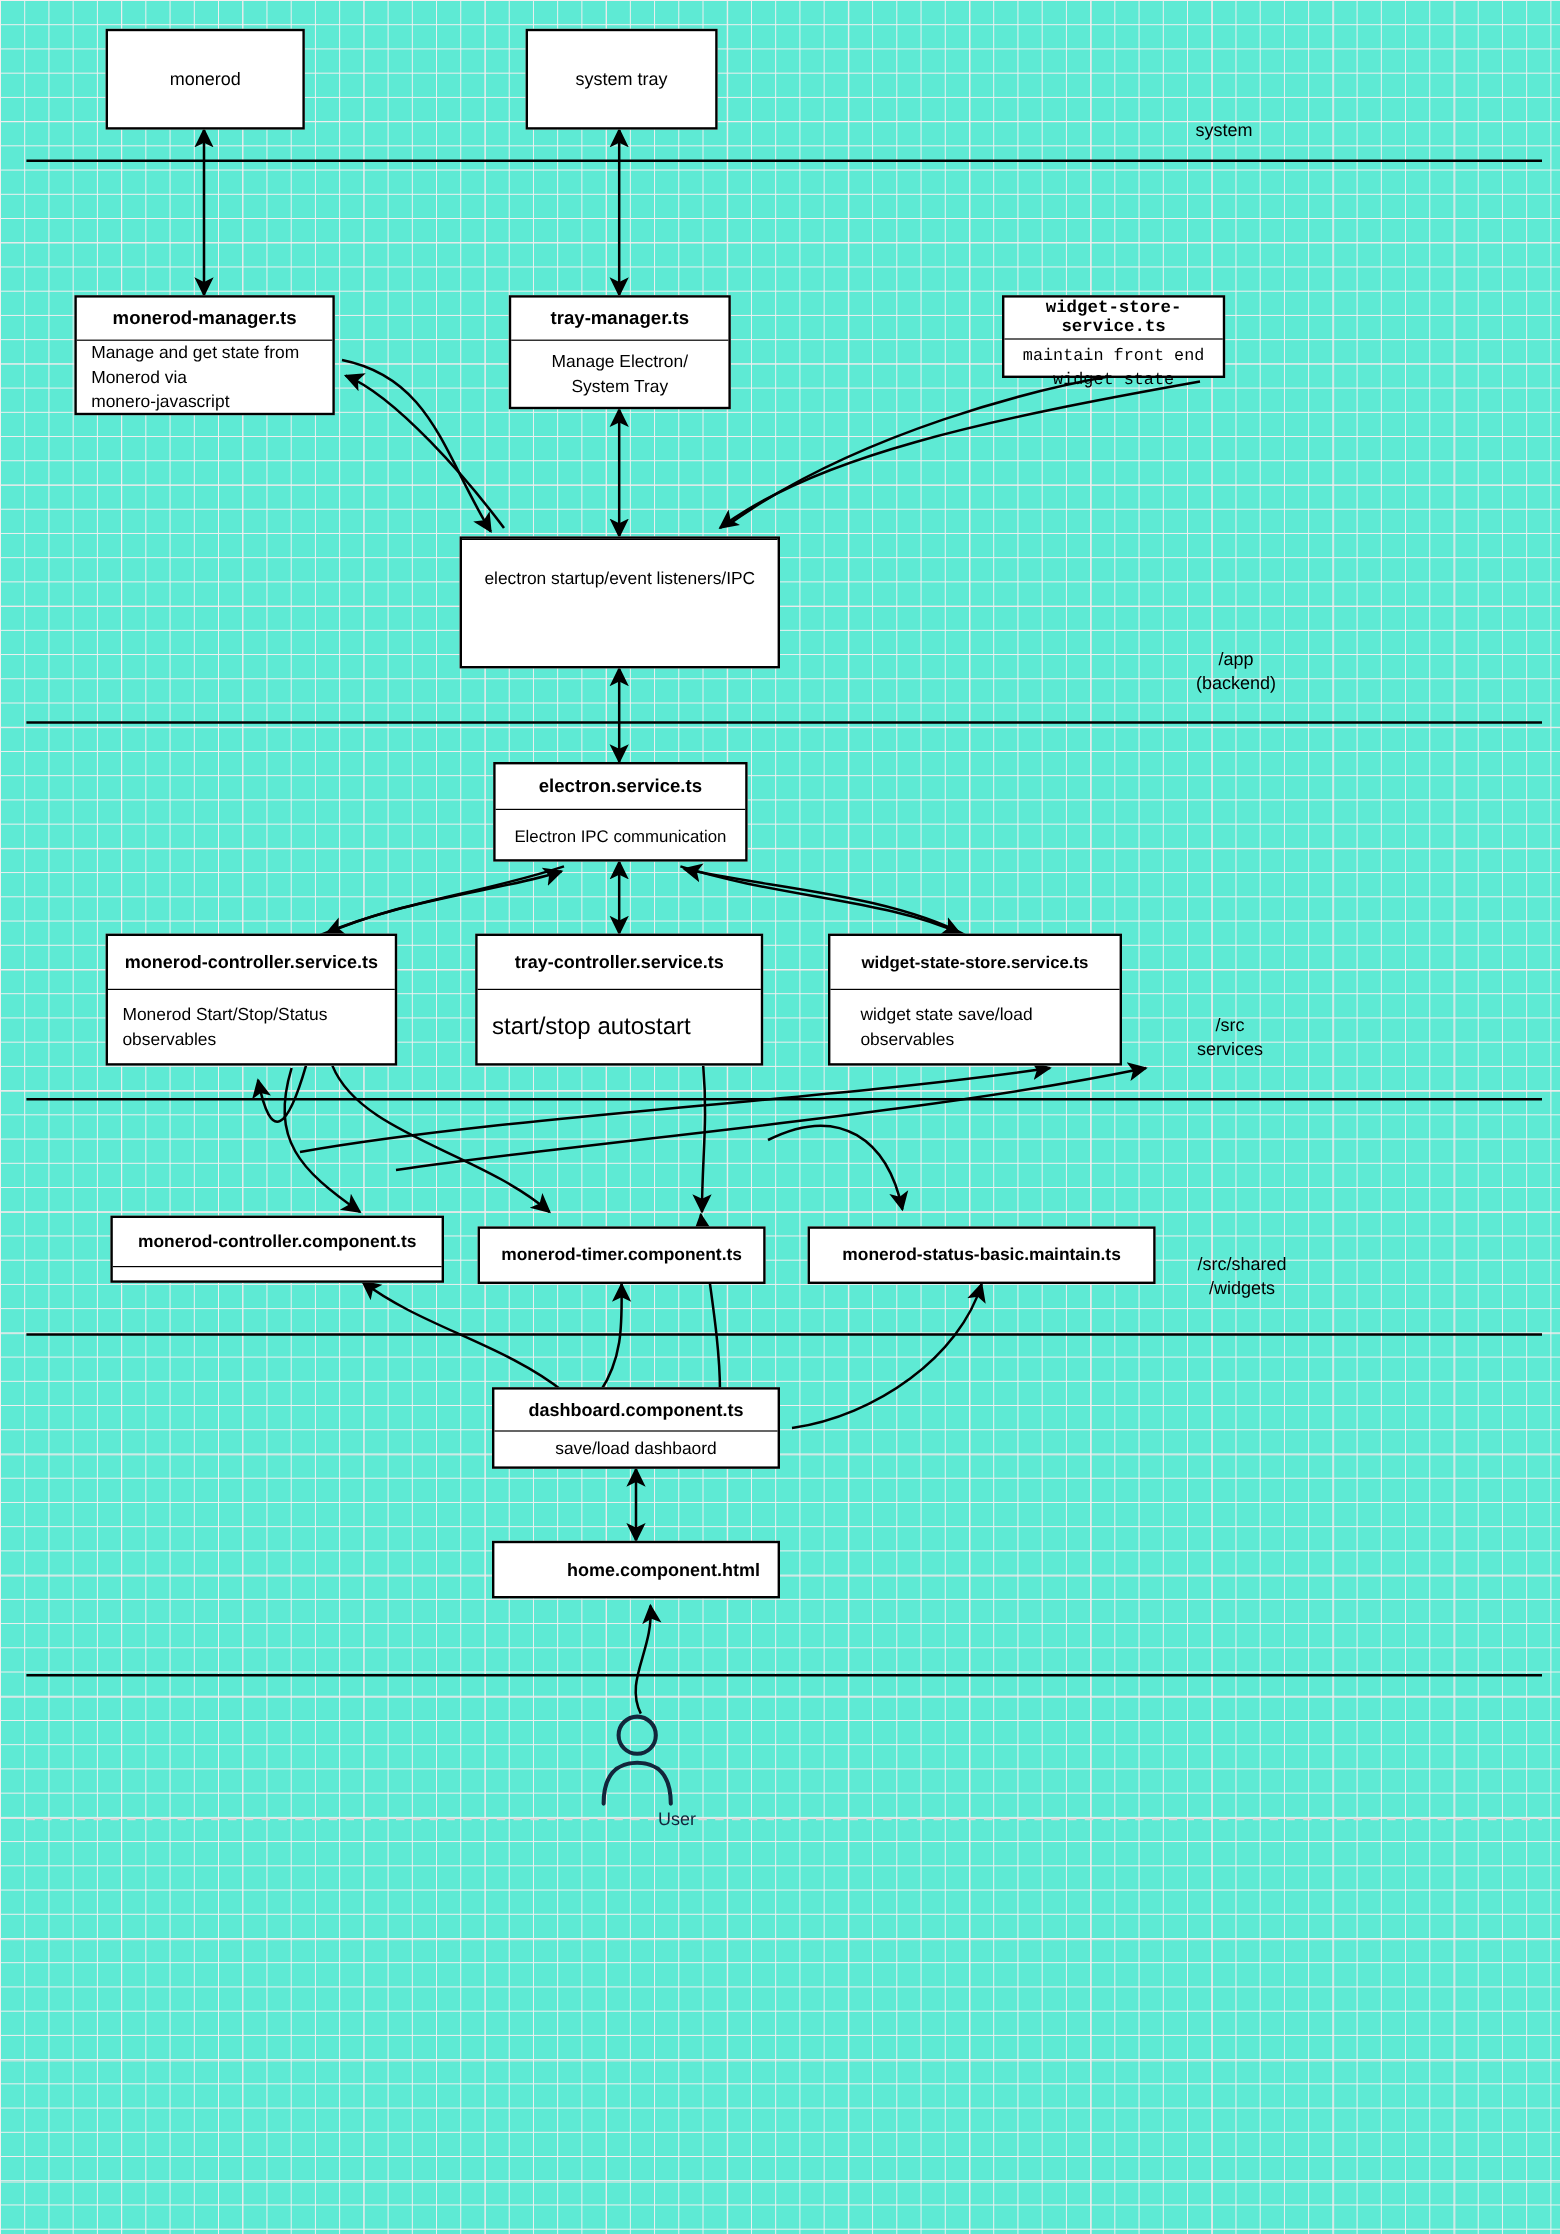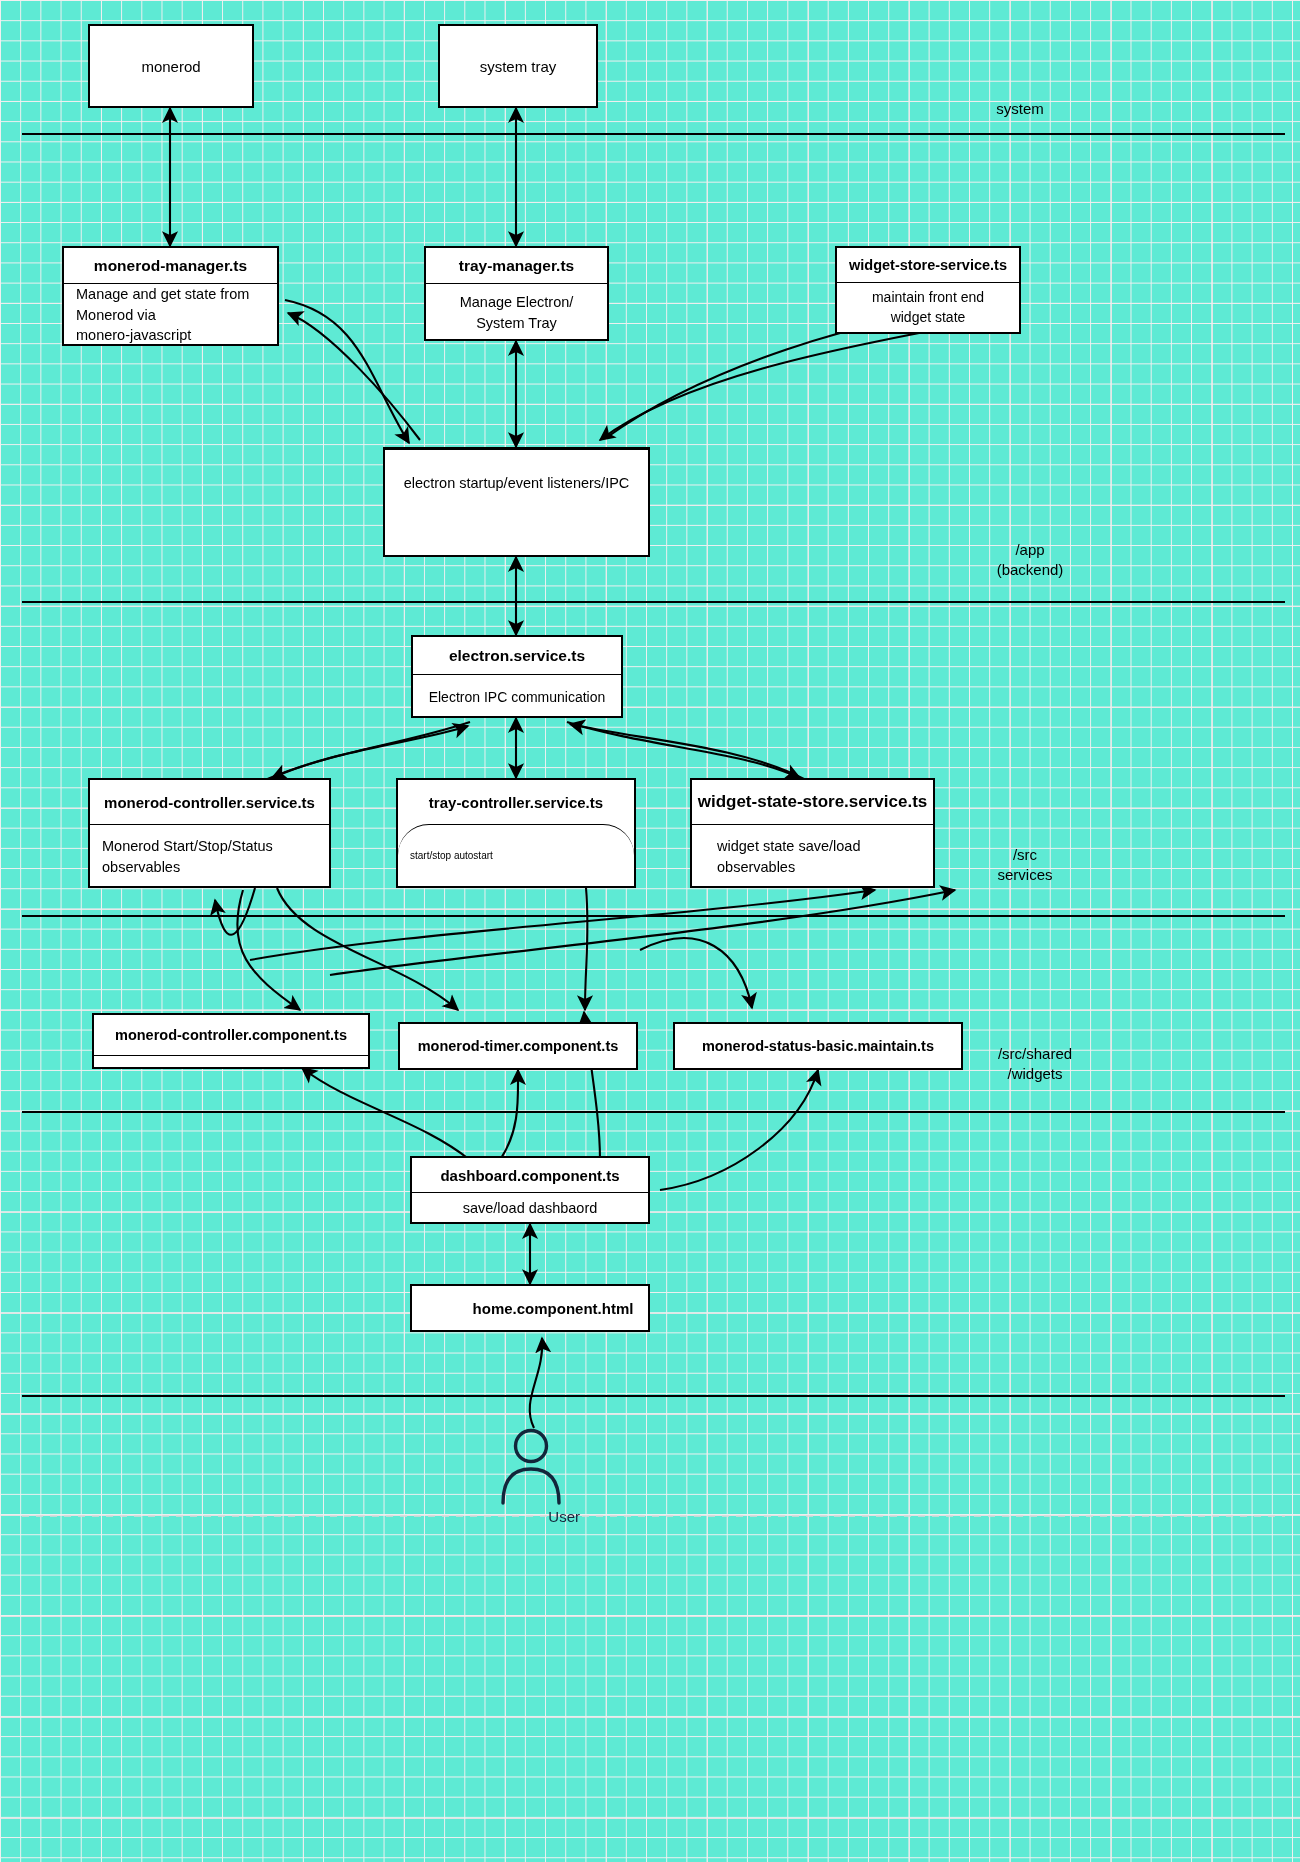"widget-store-service.ts" div.node { font-family: none -> Liberation Mono, monospace; height: 88px -> 69px }
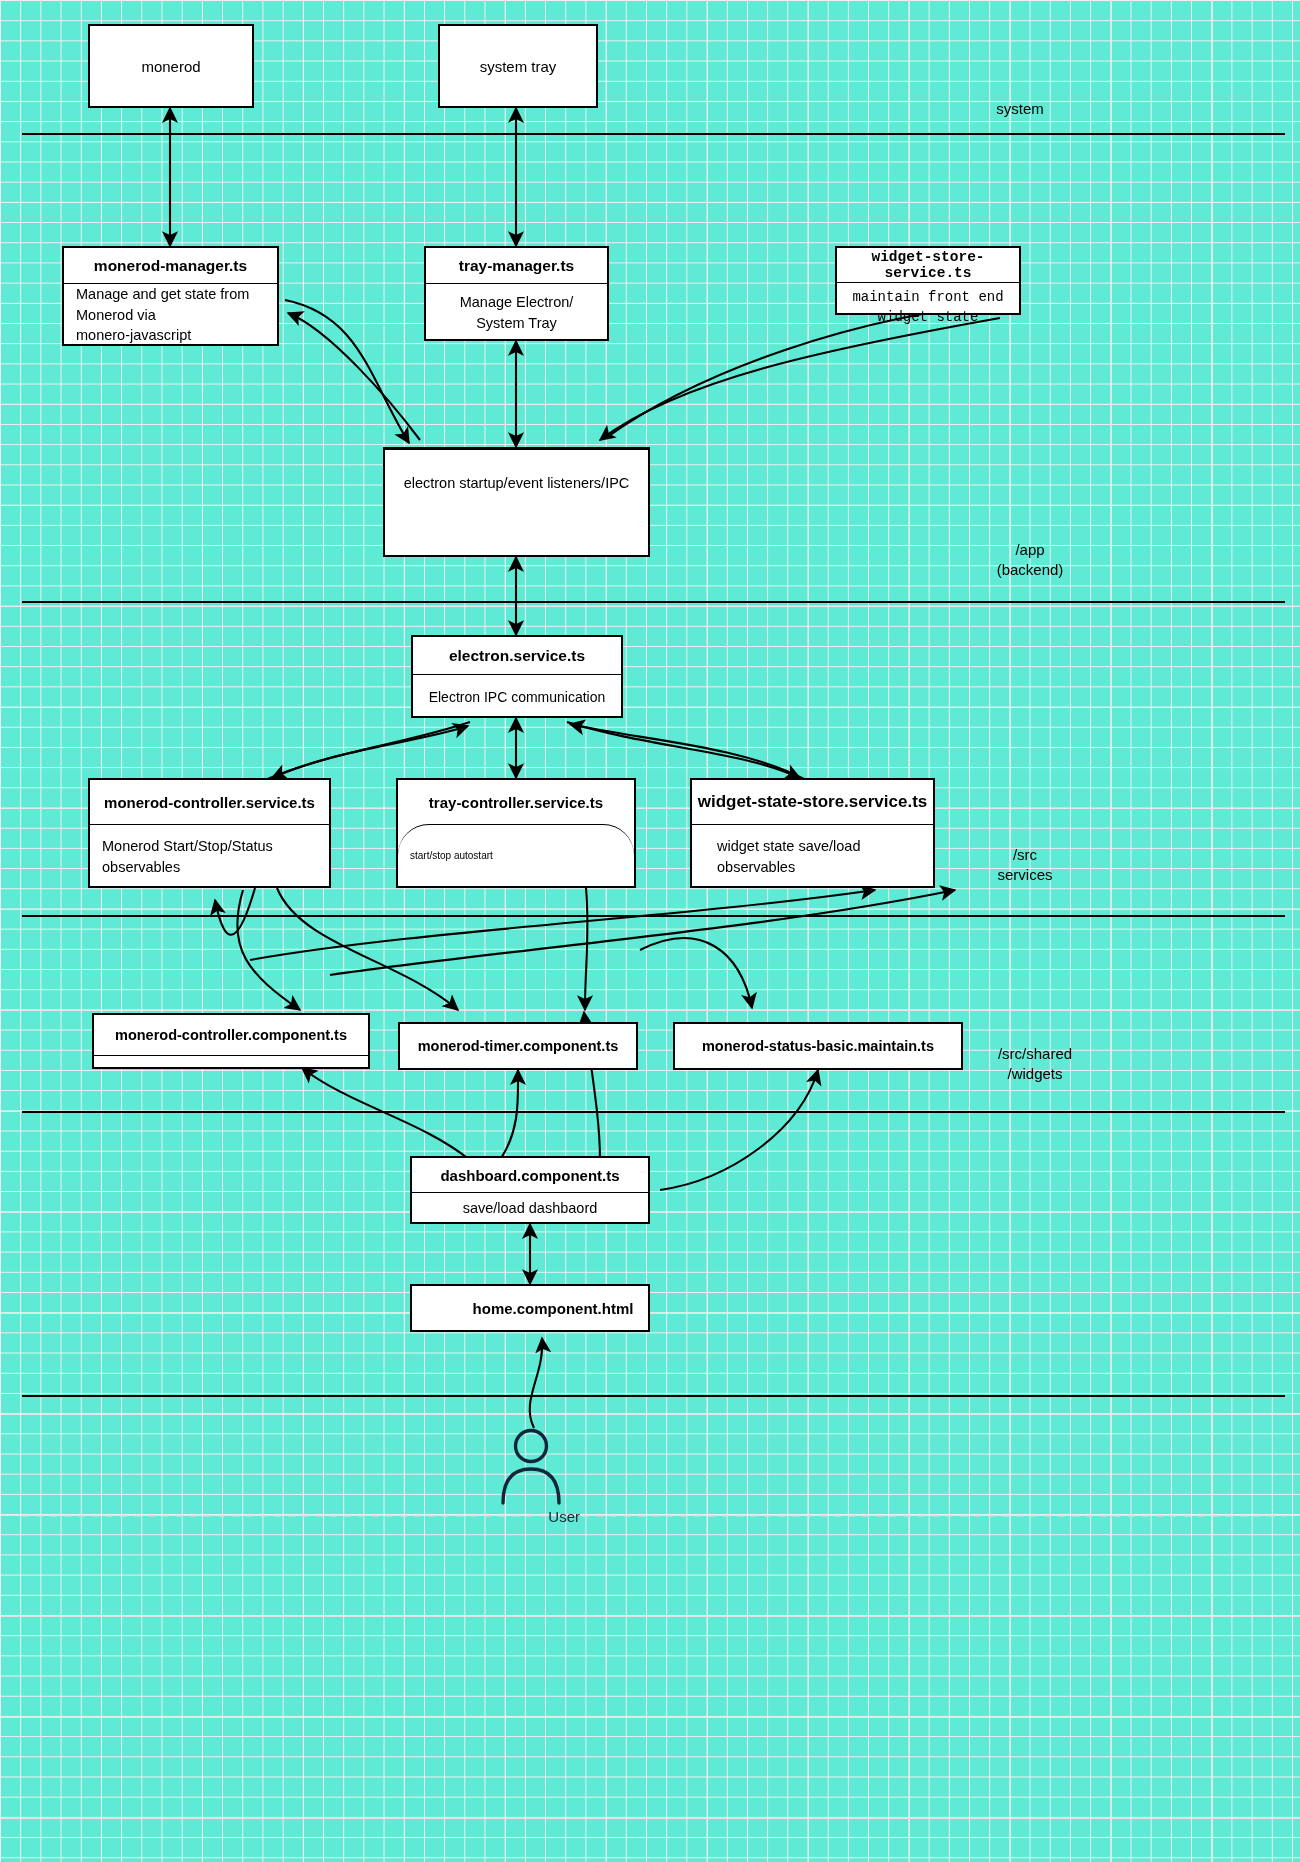"widget-state-store.service.ts" div.hdr { font-size: 17px -> 14px }
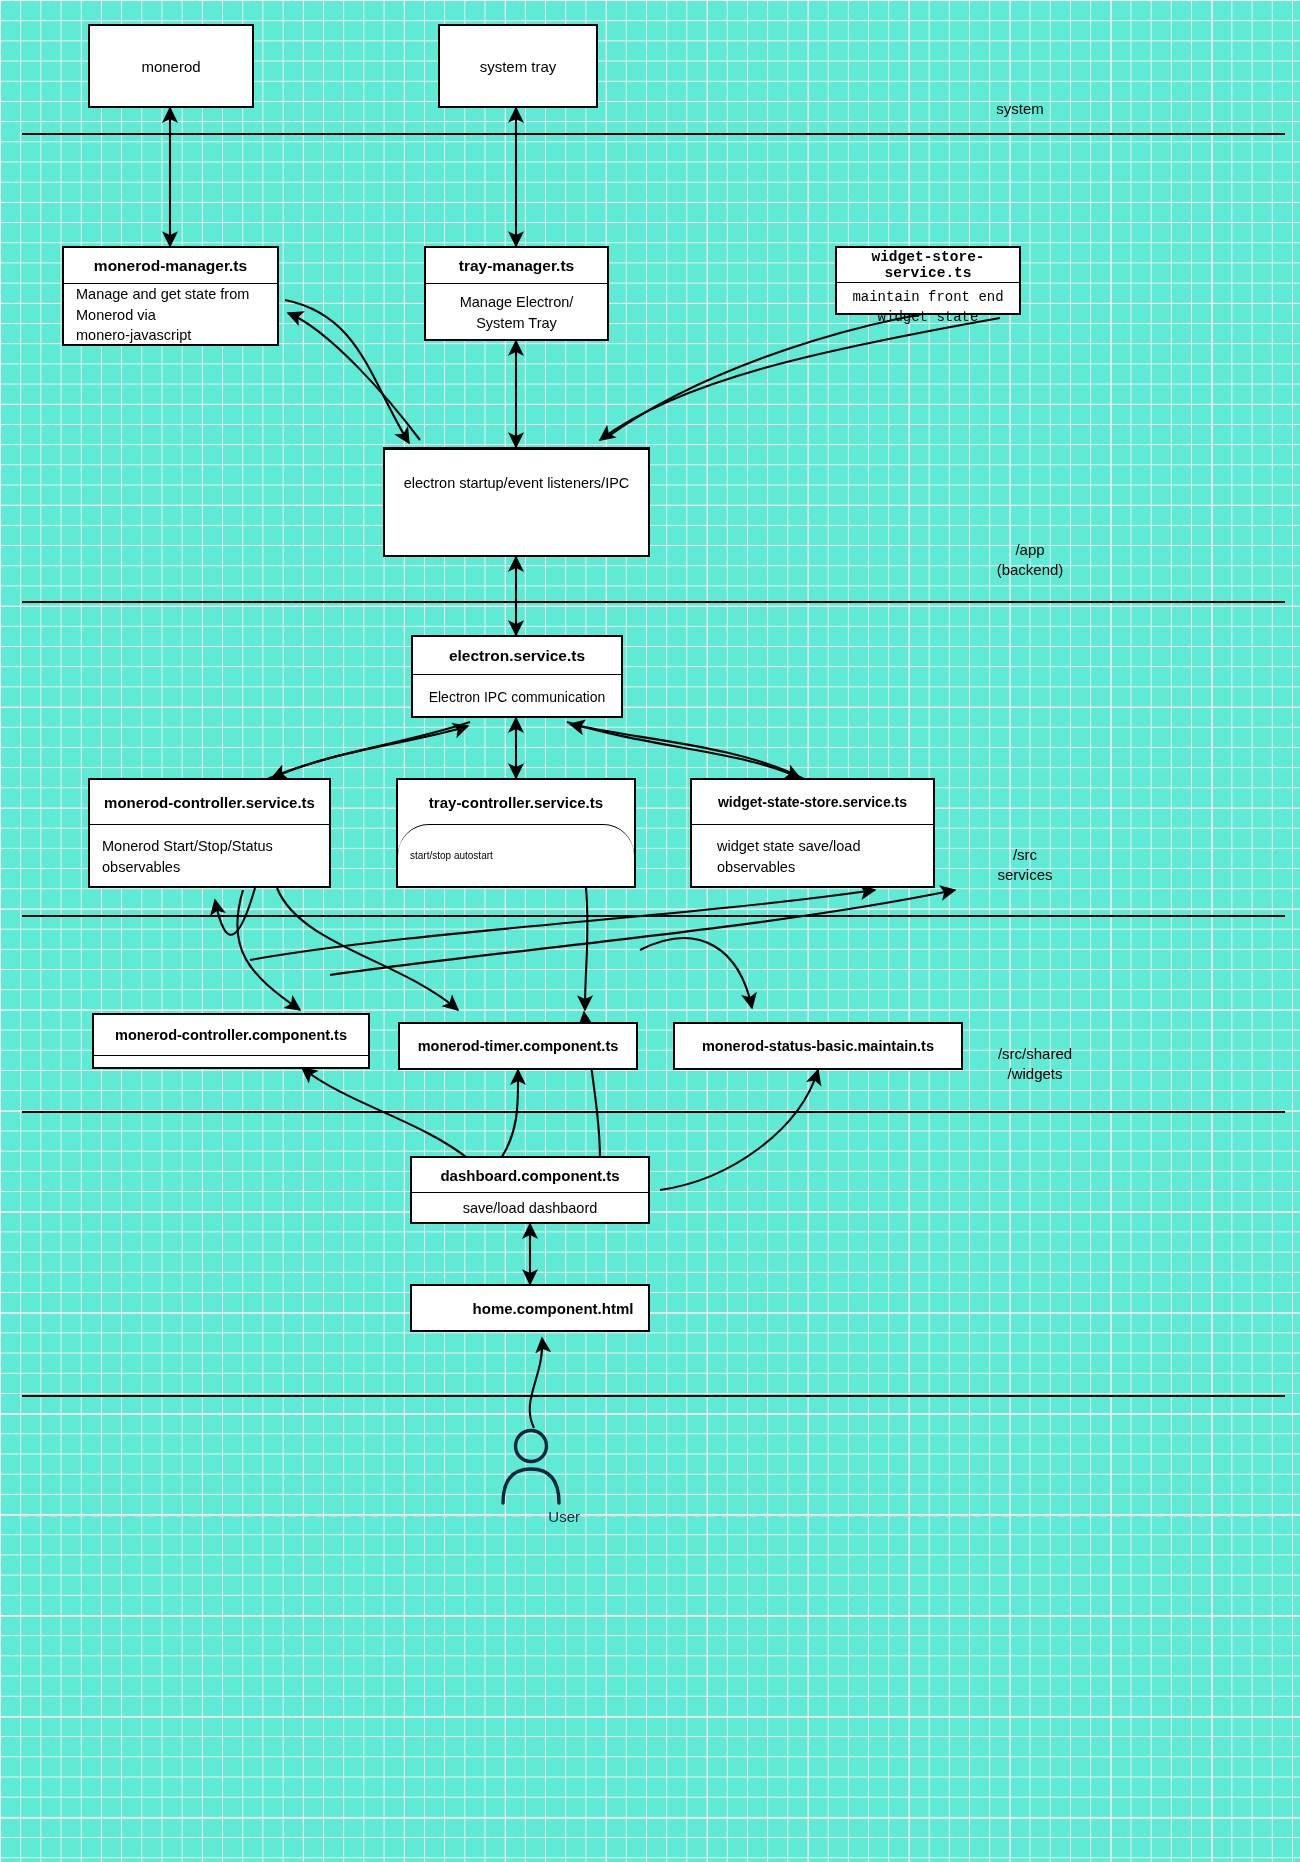"start/stop autostart" div.bdy { border-radius: 31px -> none; font-size: 10px -> 20px }
